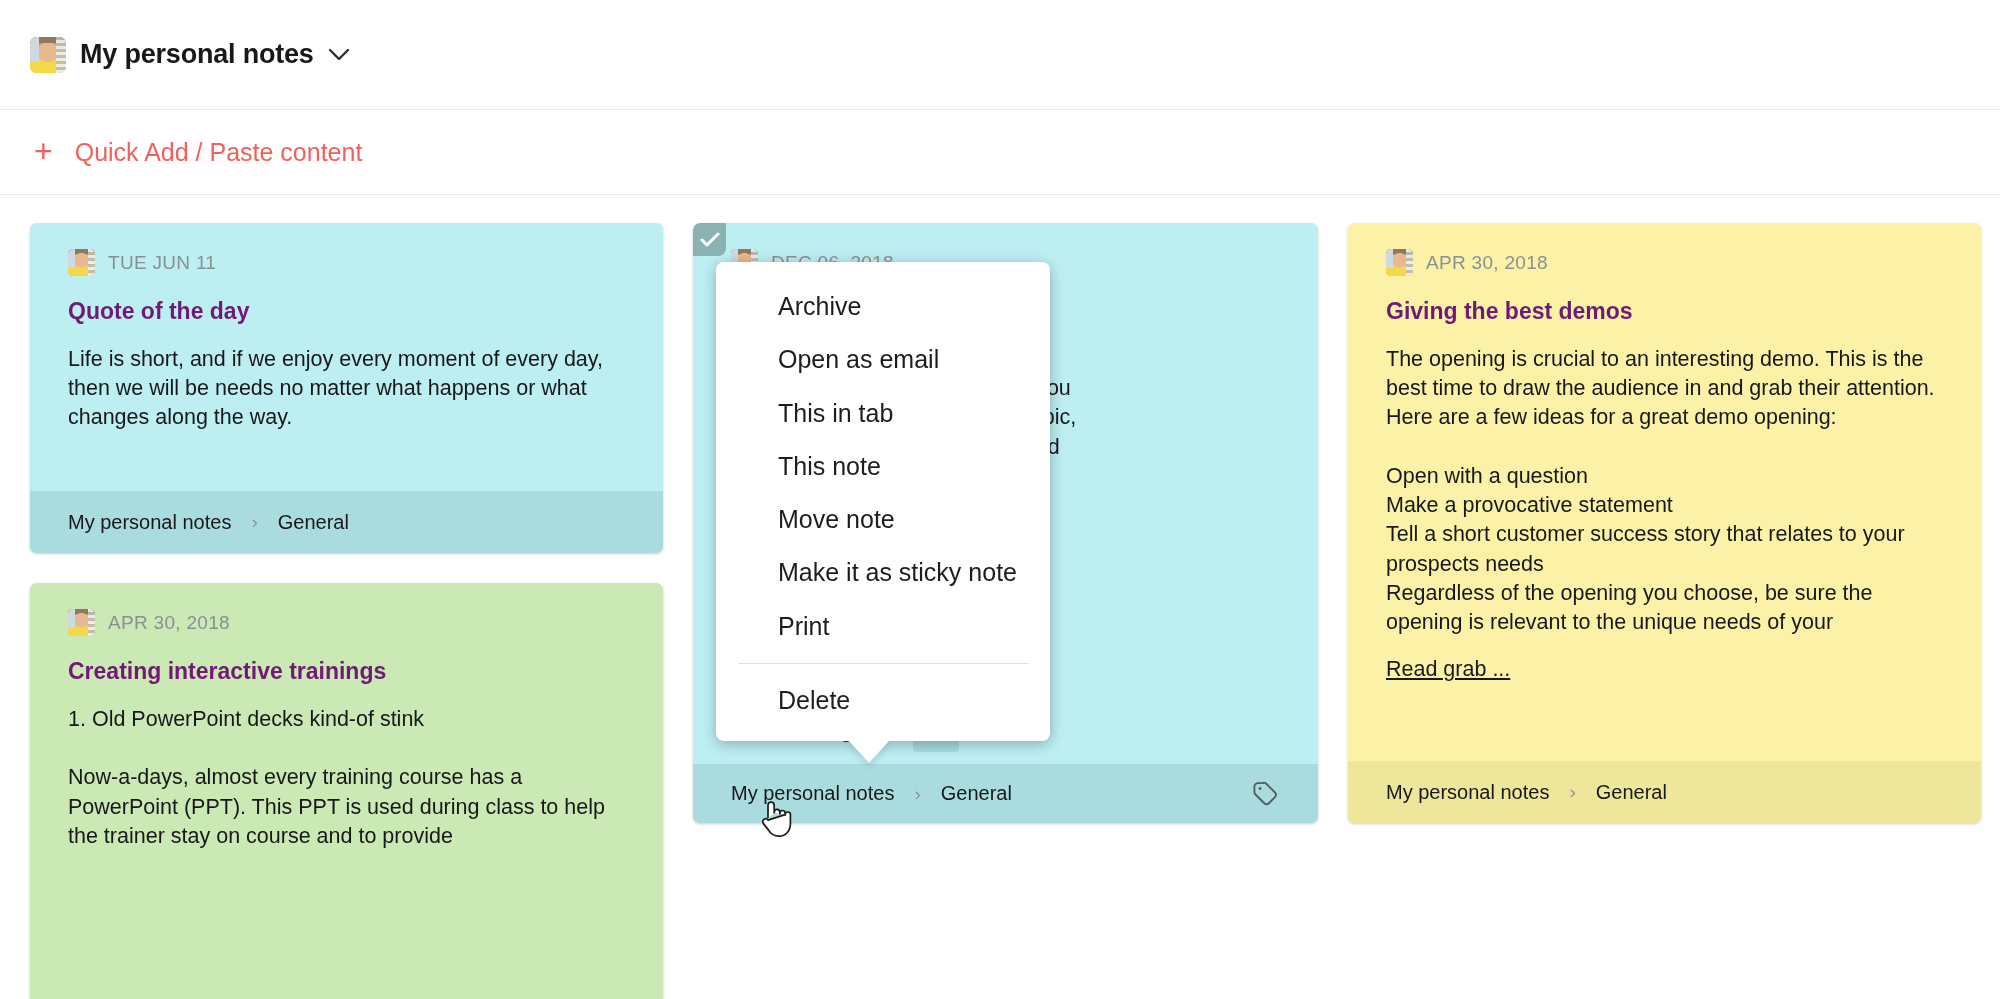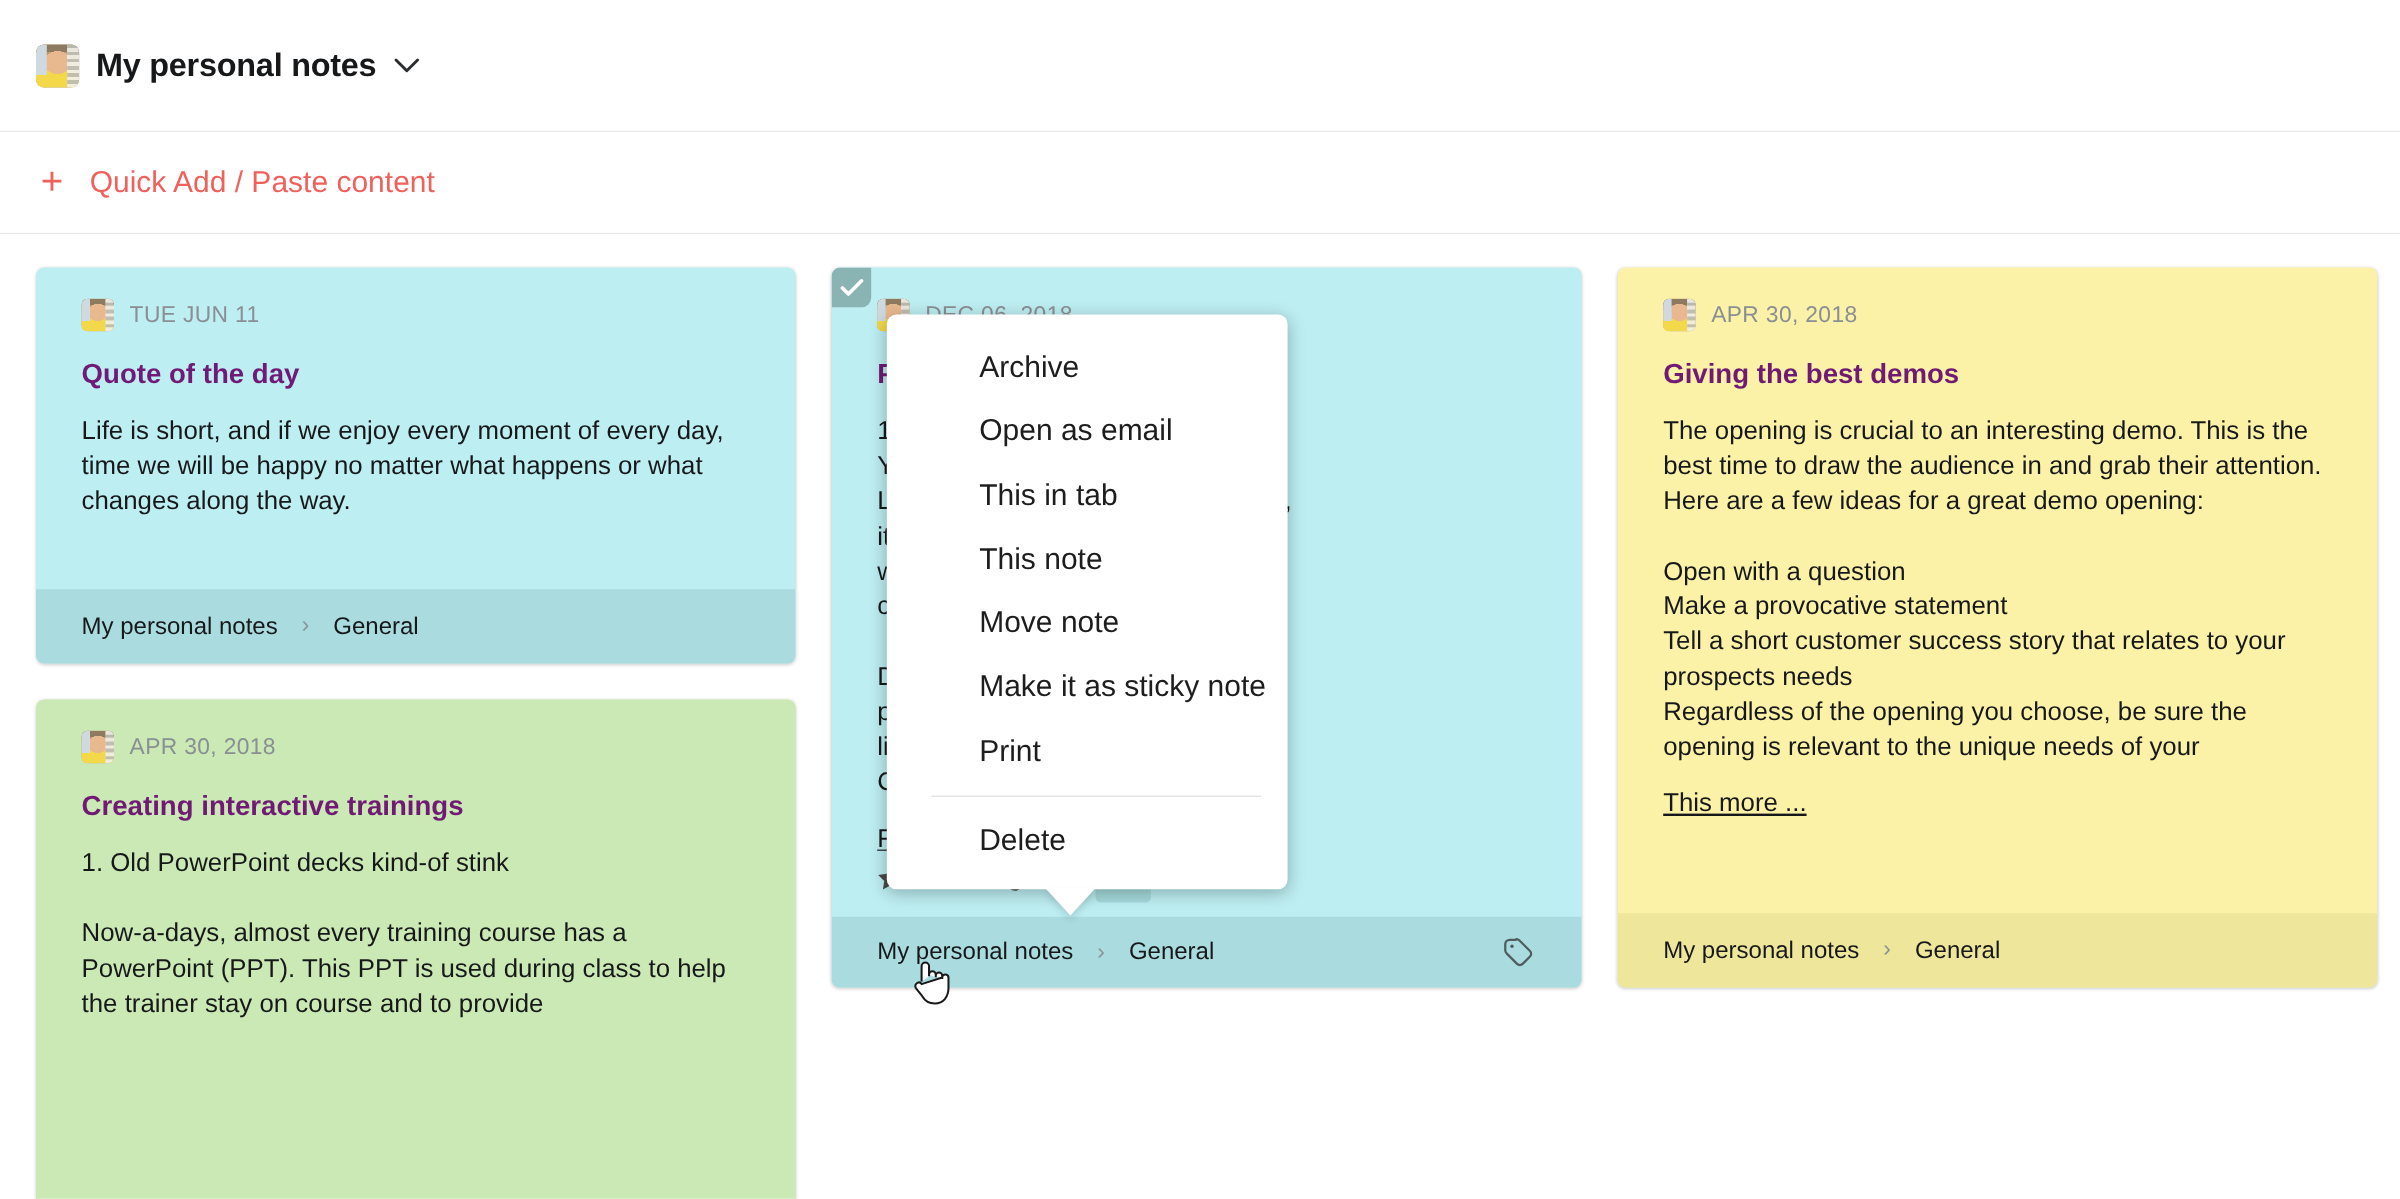"Archive" .ctx-menu { left: 739px -> 716px; padding: 18px 0 14px 15px -> 18px 0 14px 0 }
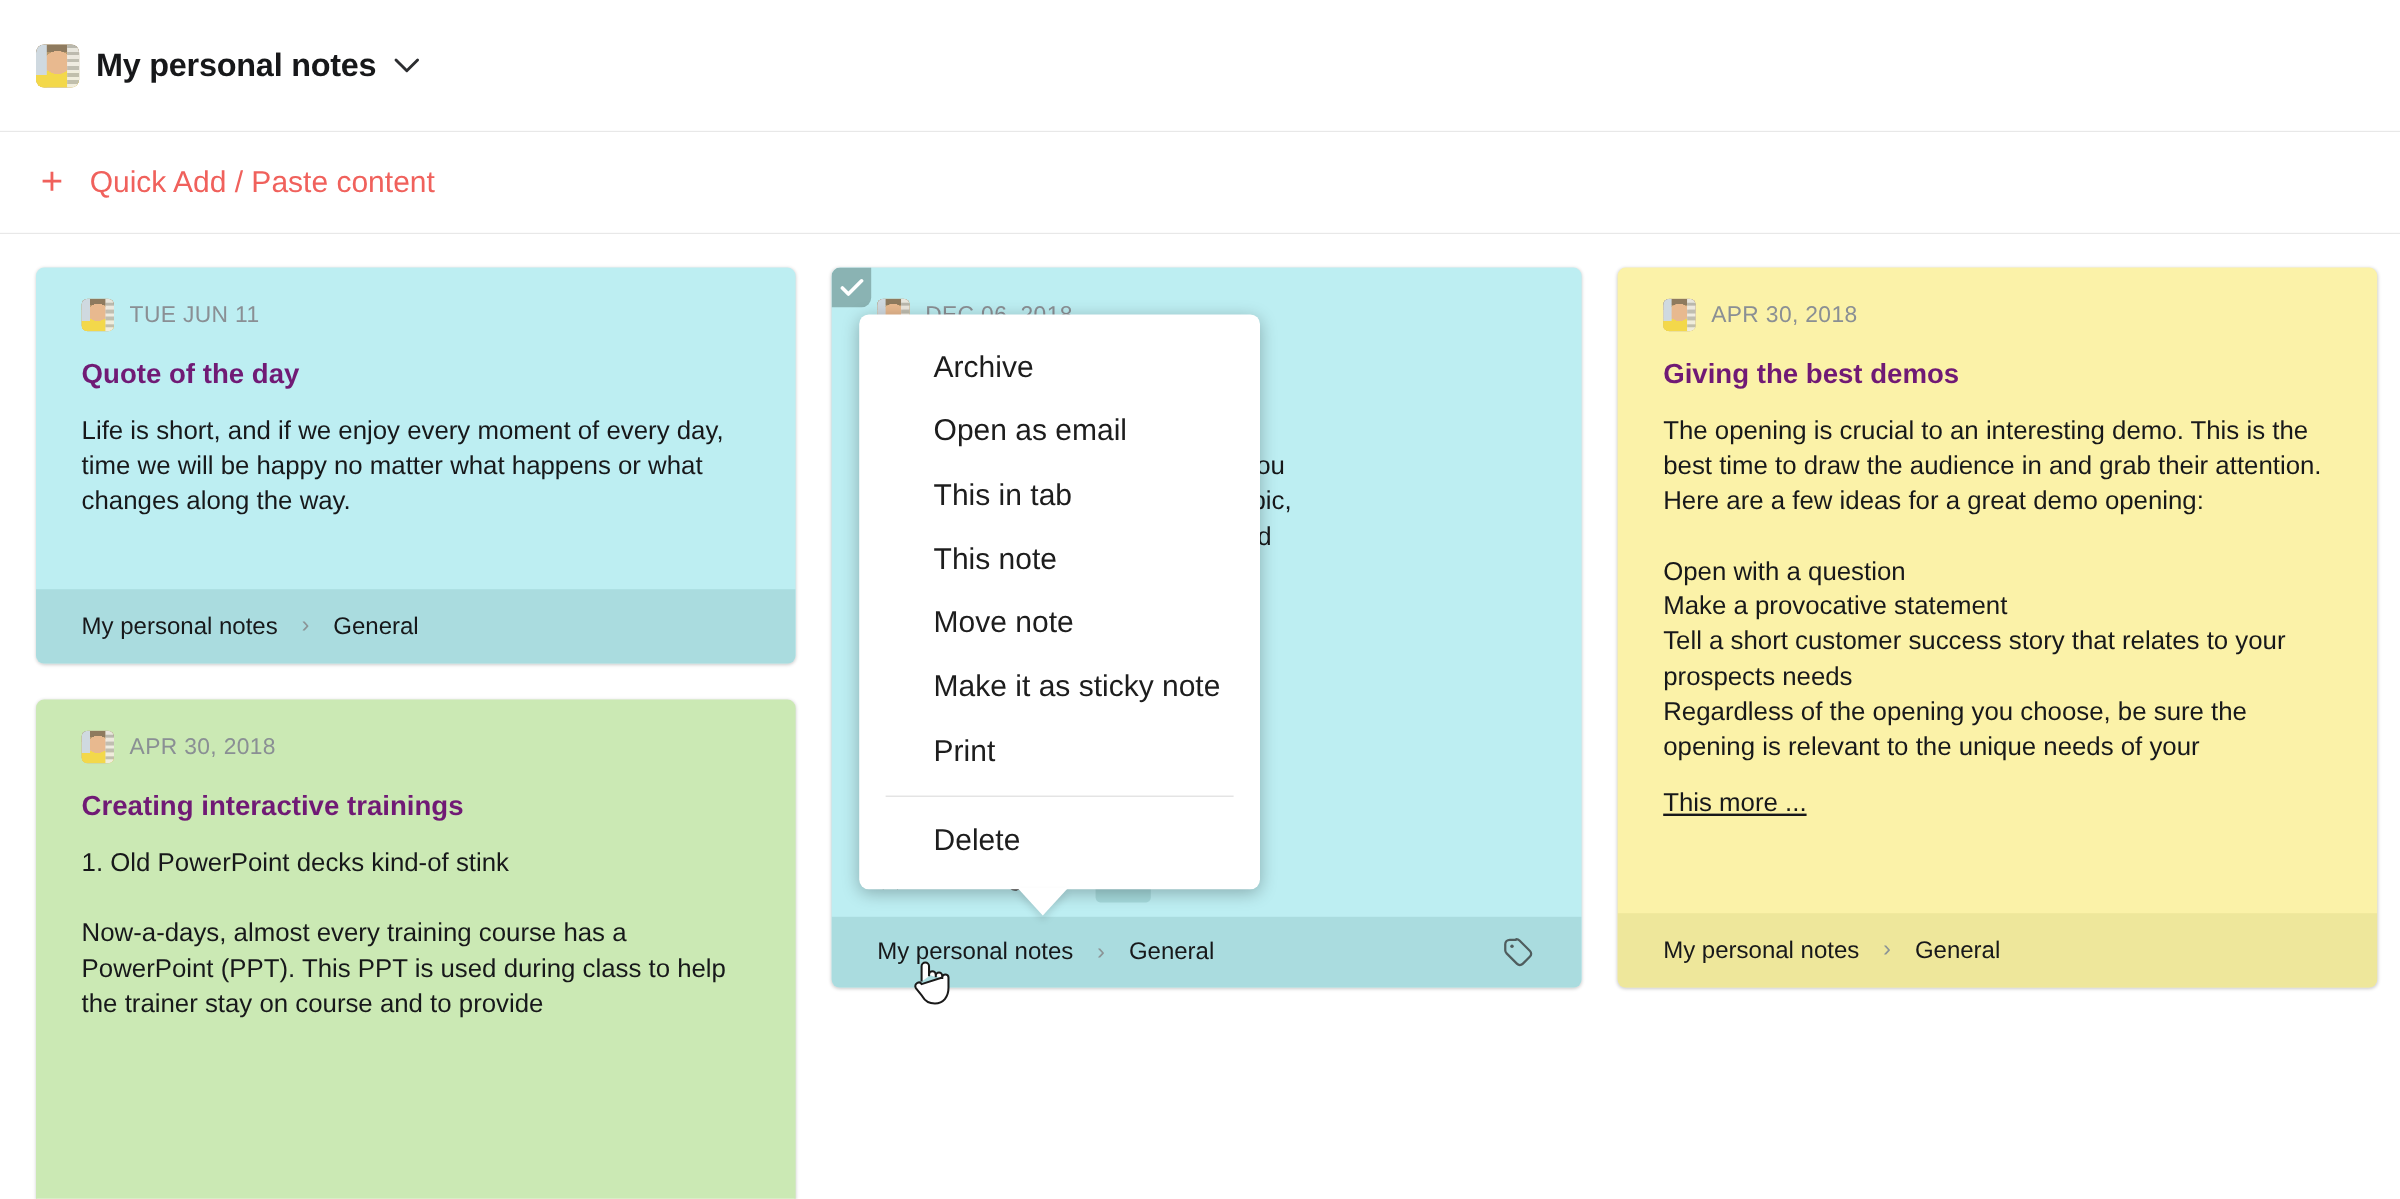"Life is short, and if" div.note-text { text: time we will be happy -> then we will be needs }
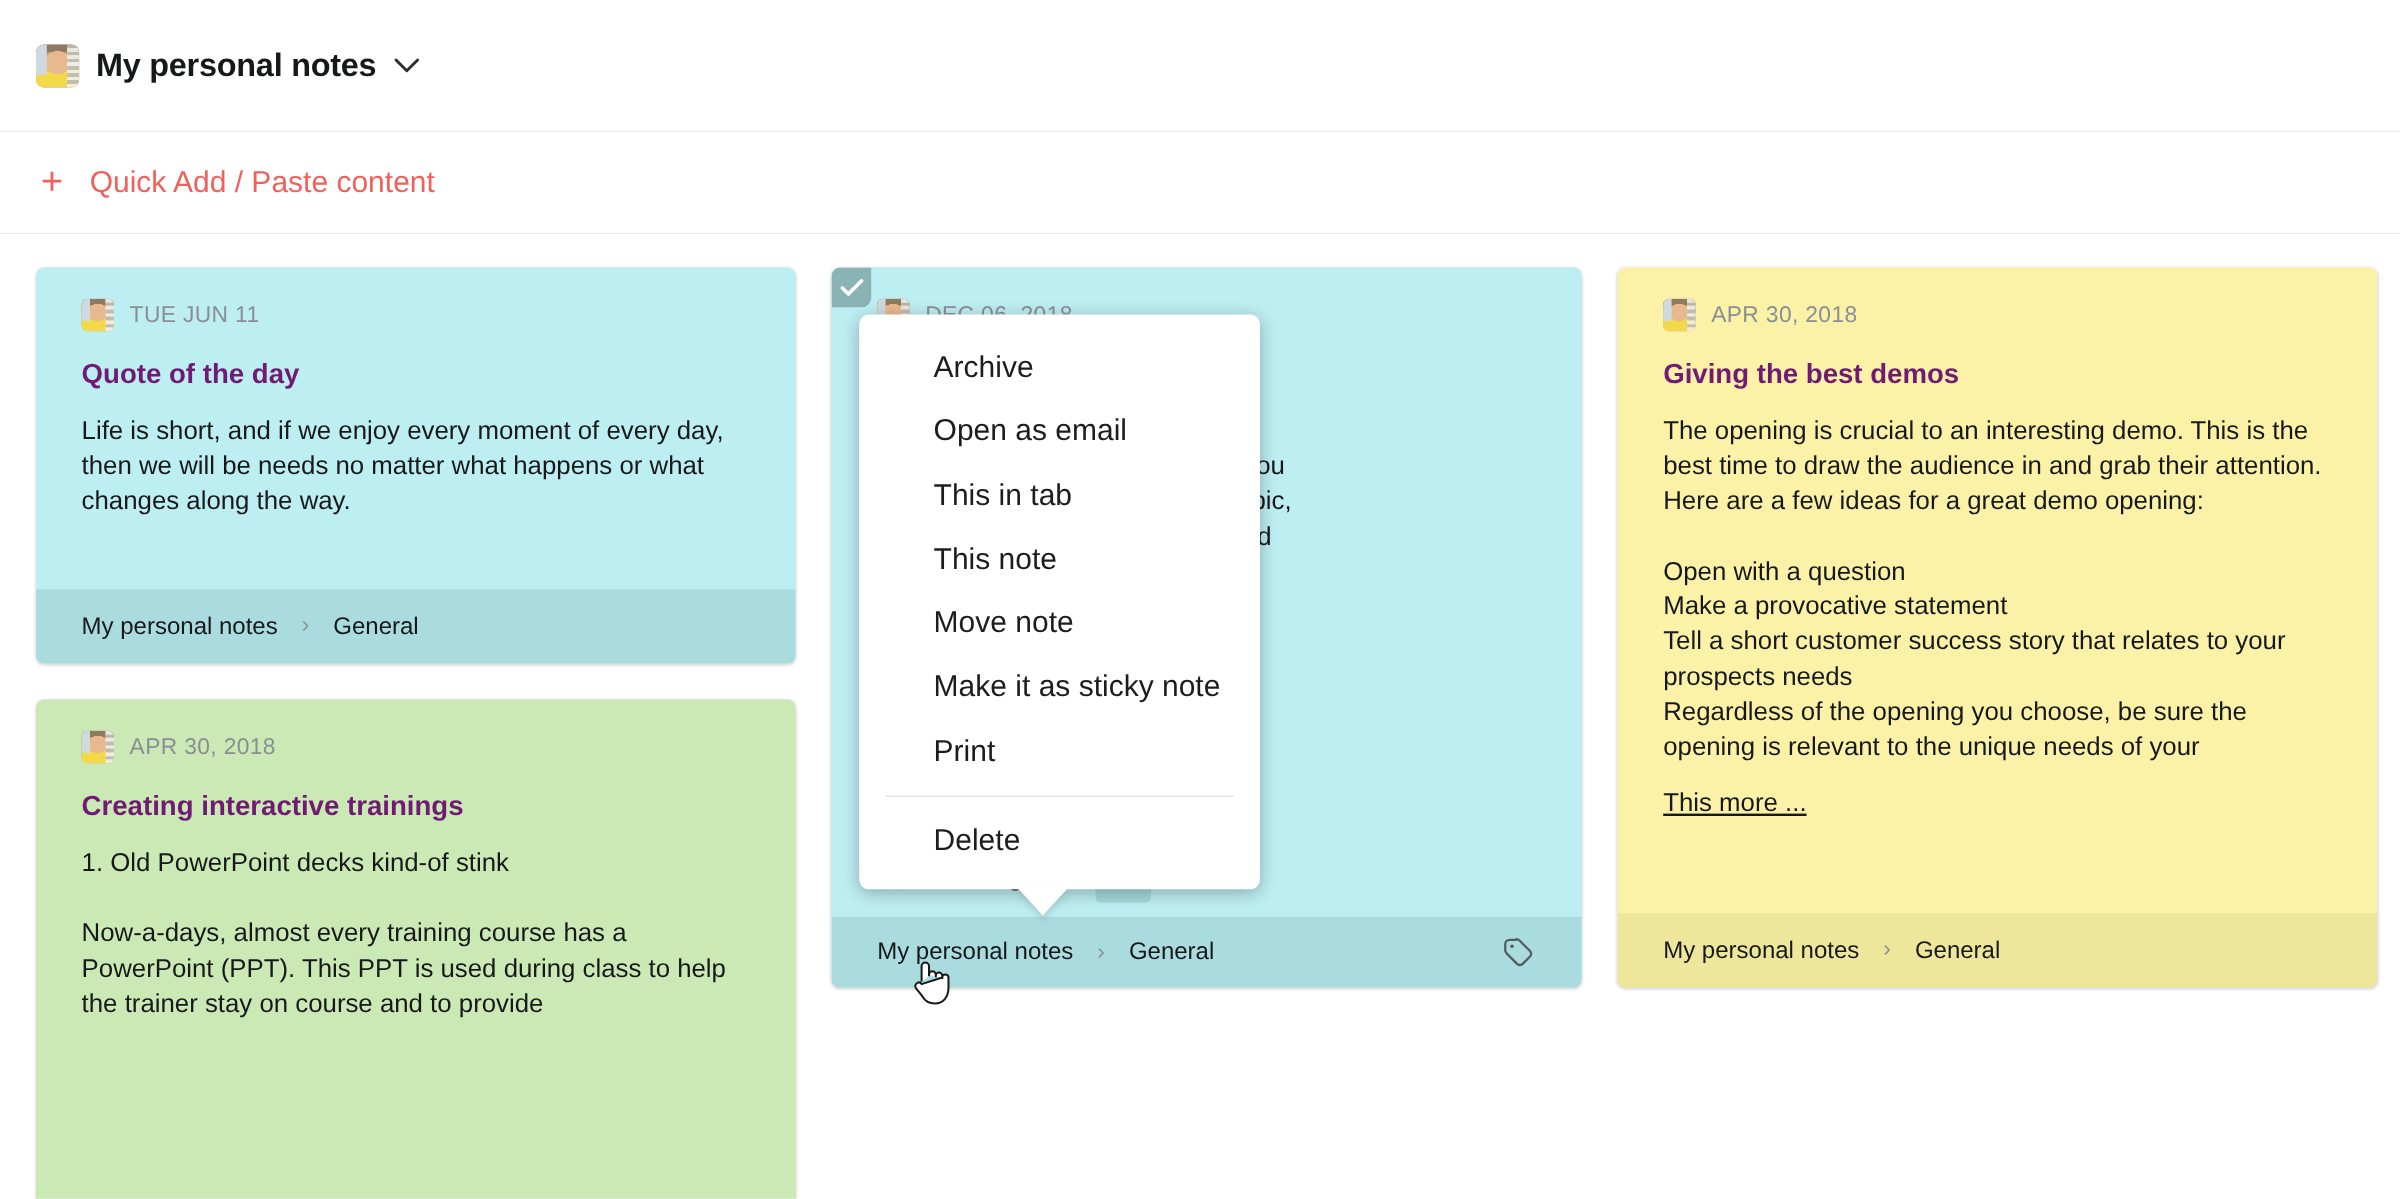"This more ..." a.read-more { text: This more -> Read grab }
